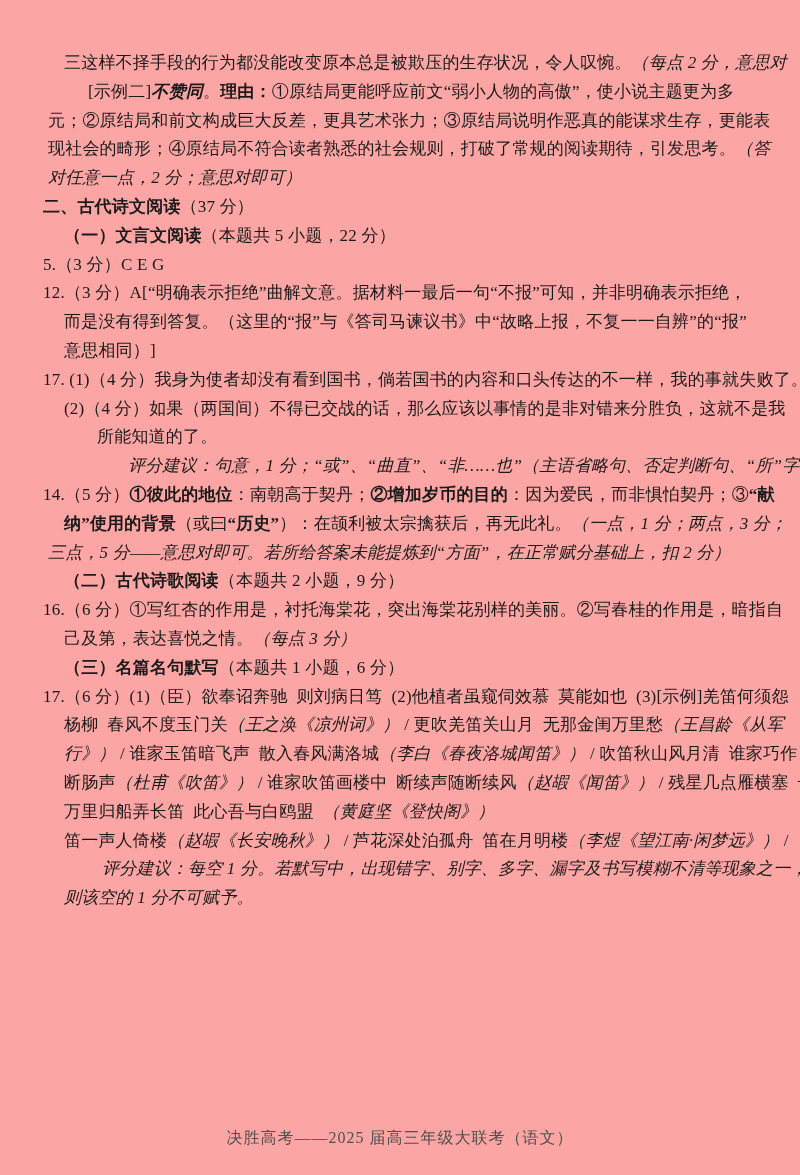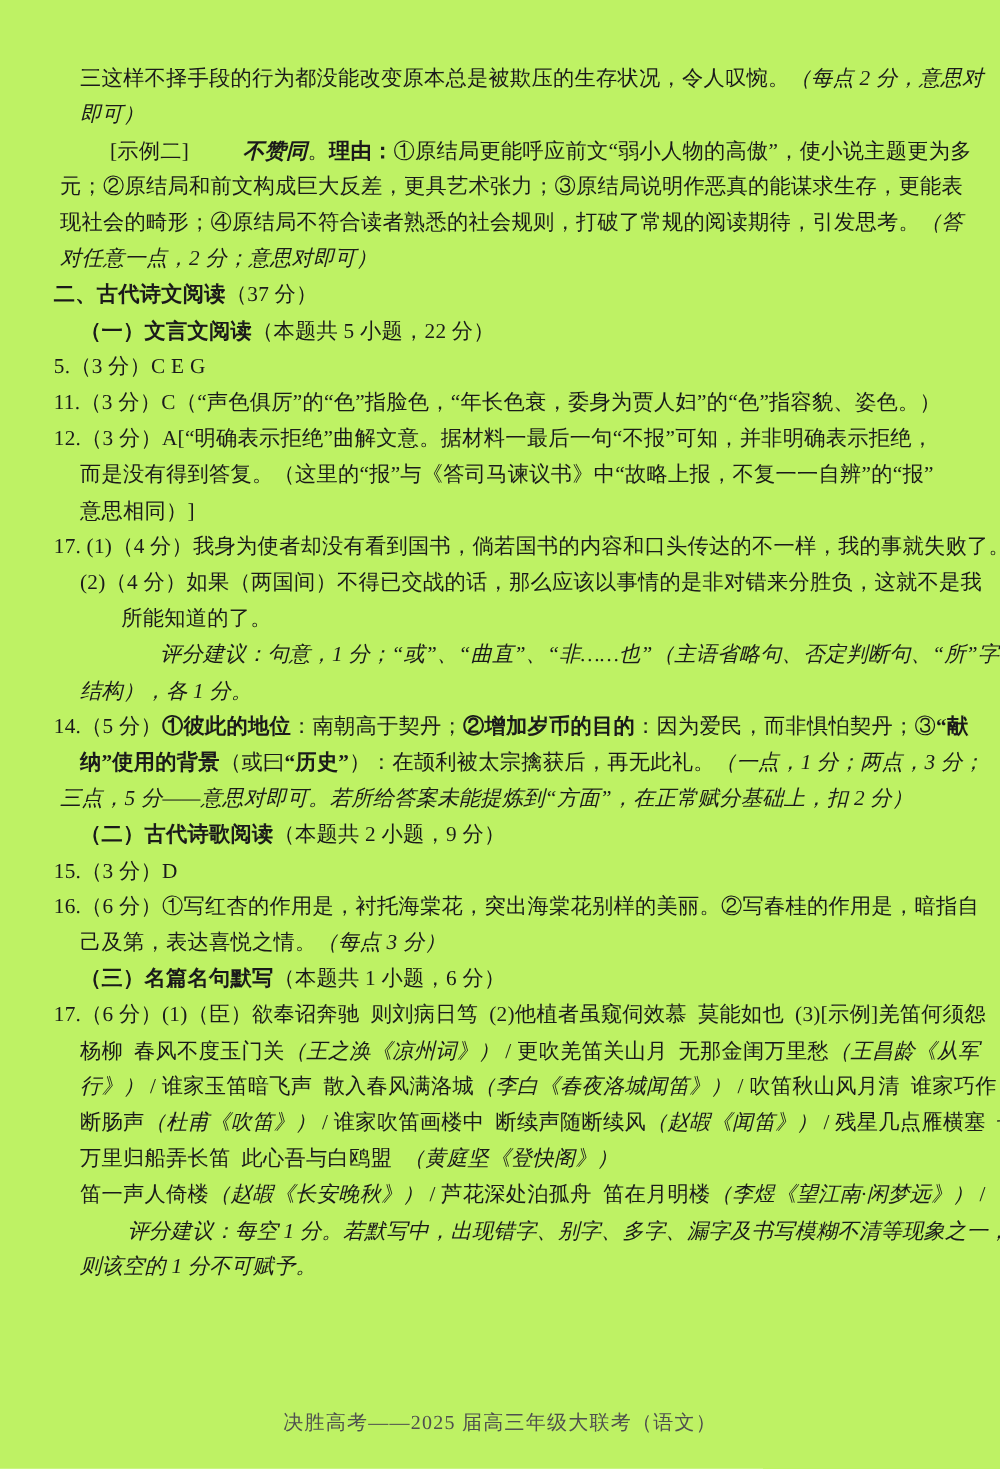"三这样不择手段的行为都没能改变原本总是被欺压的生存状况，令人叹惋。（每点 2" .page { background: #bef264 -> #fca5a5 }
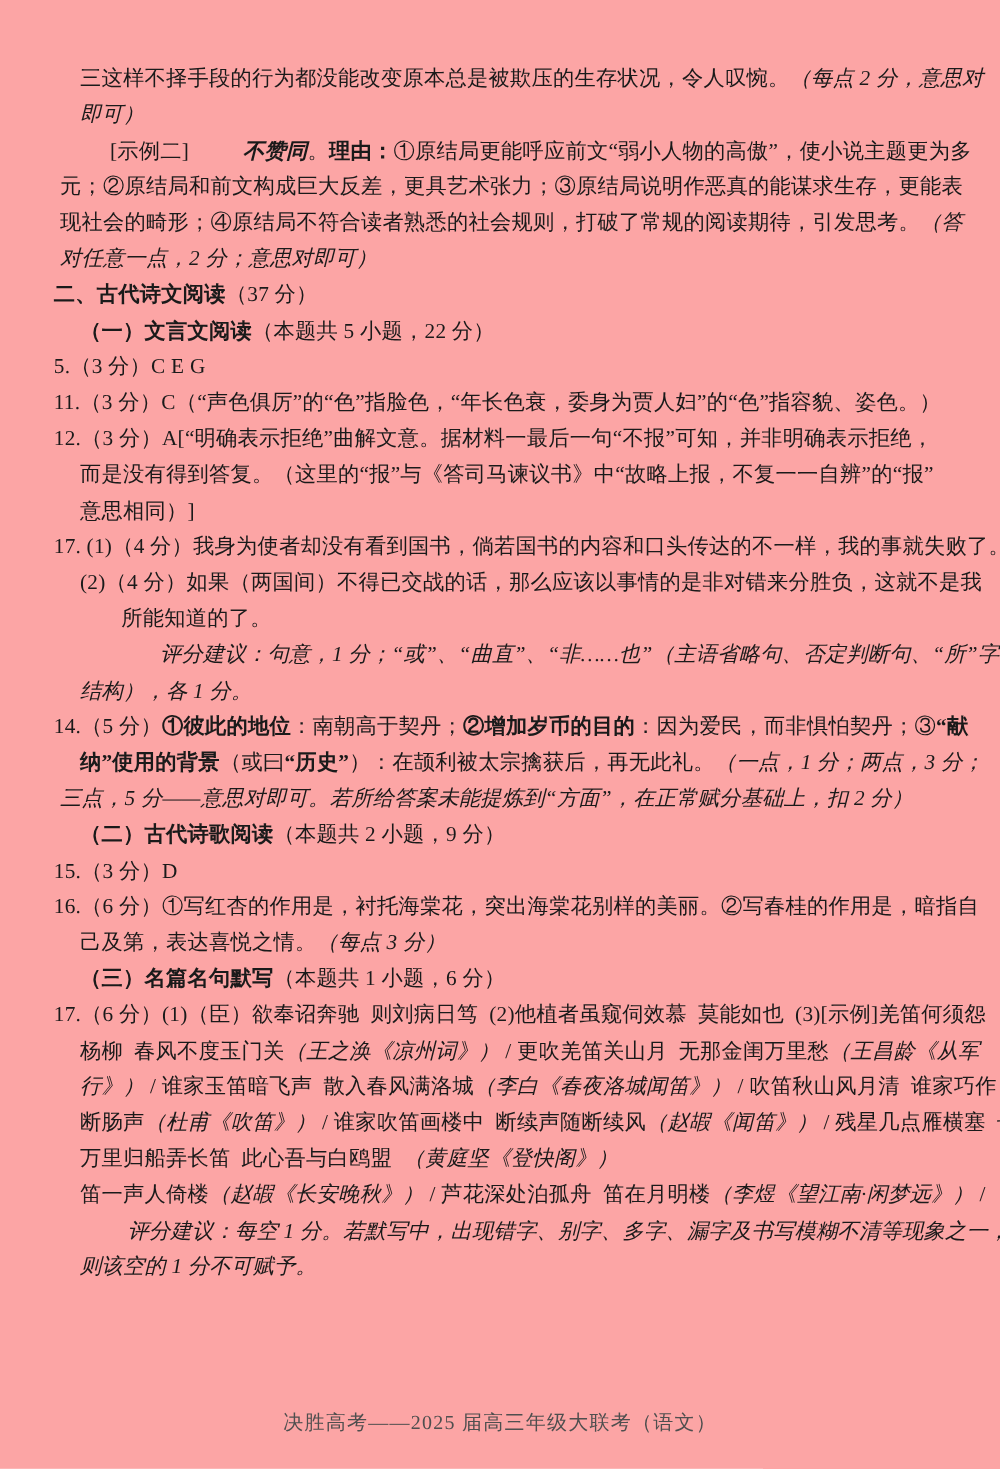"即可）" div.line { html: <div><span>即可）</span></div> -> none }
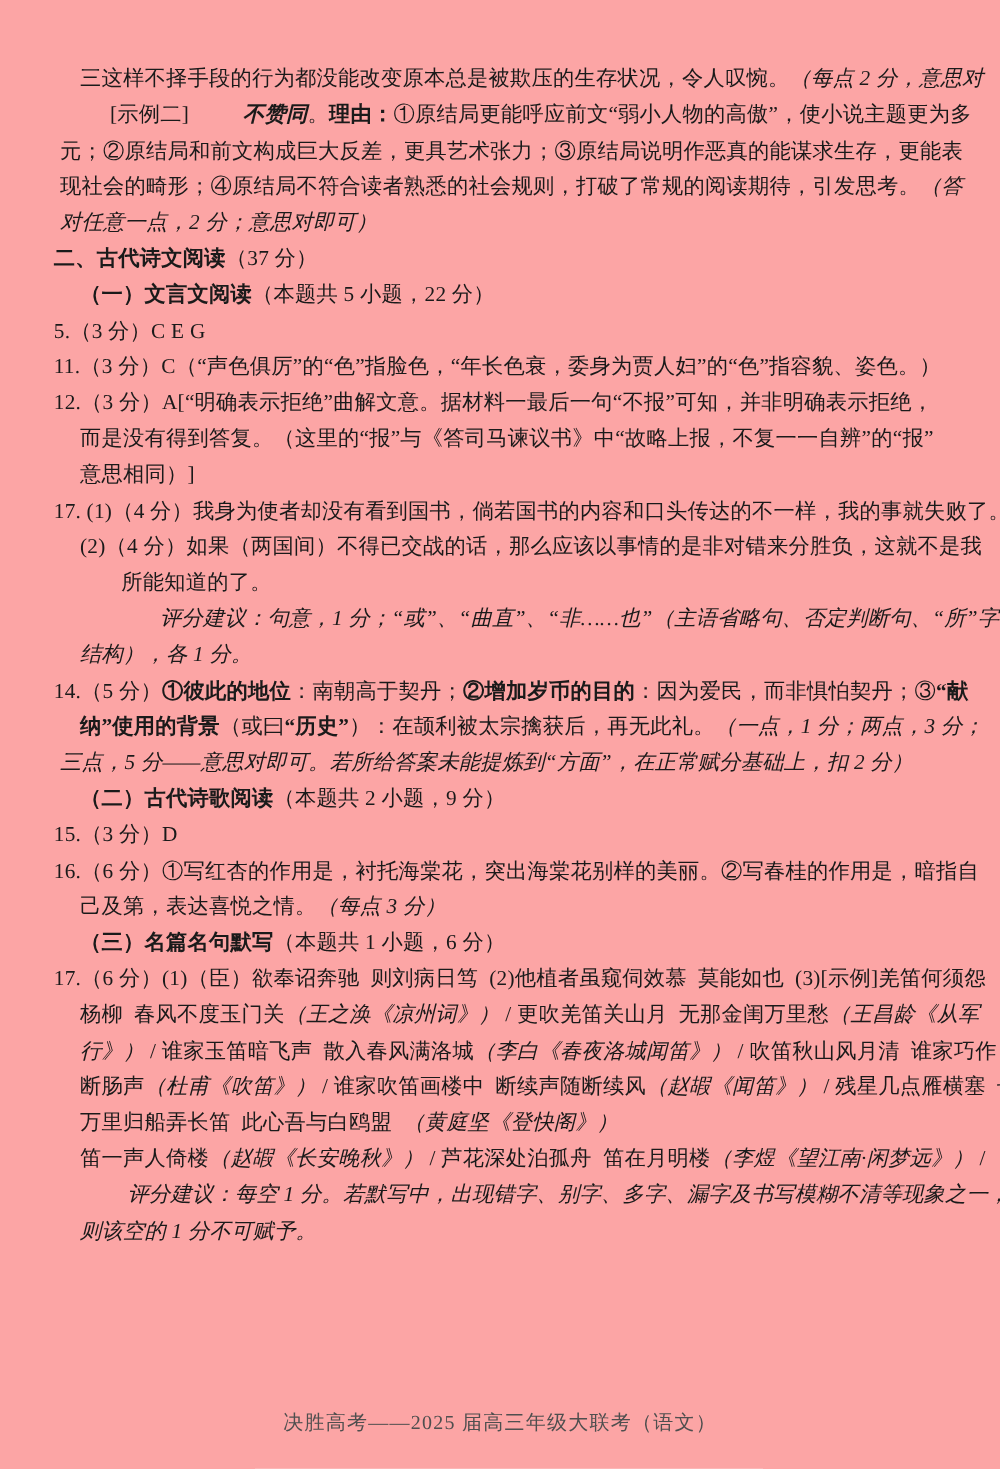"不赞同" .seg-boldkai { padding-left: 43px -> none }
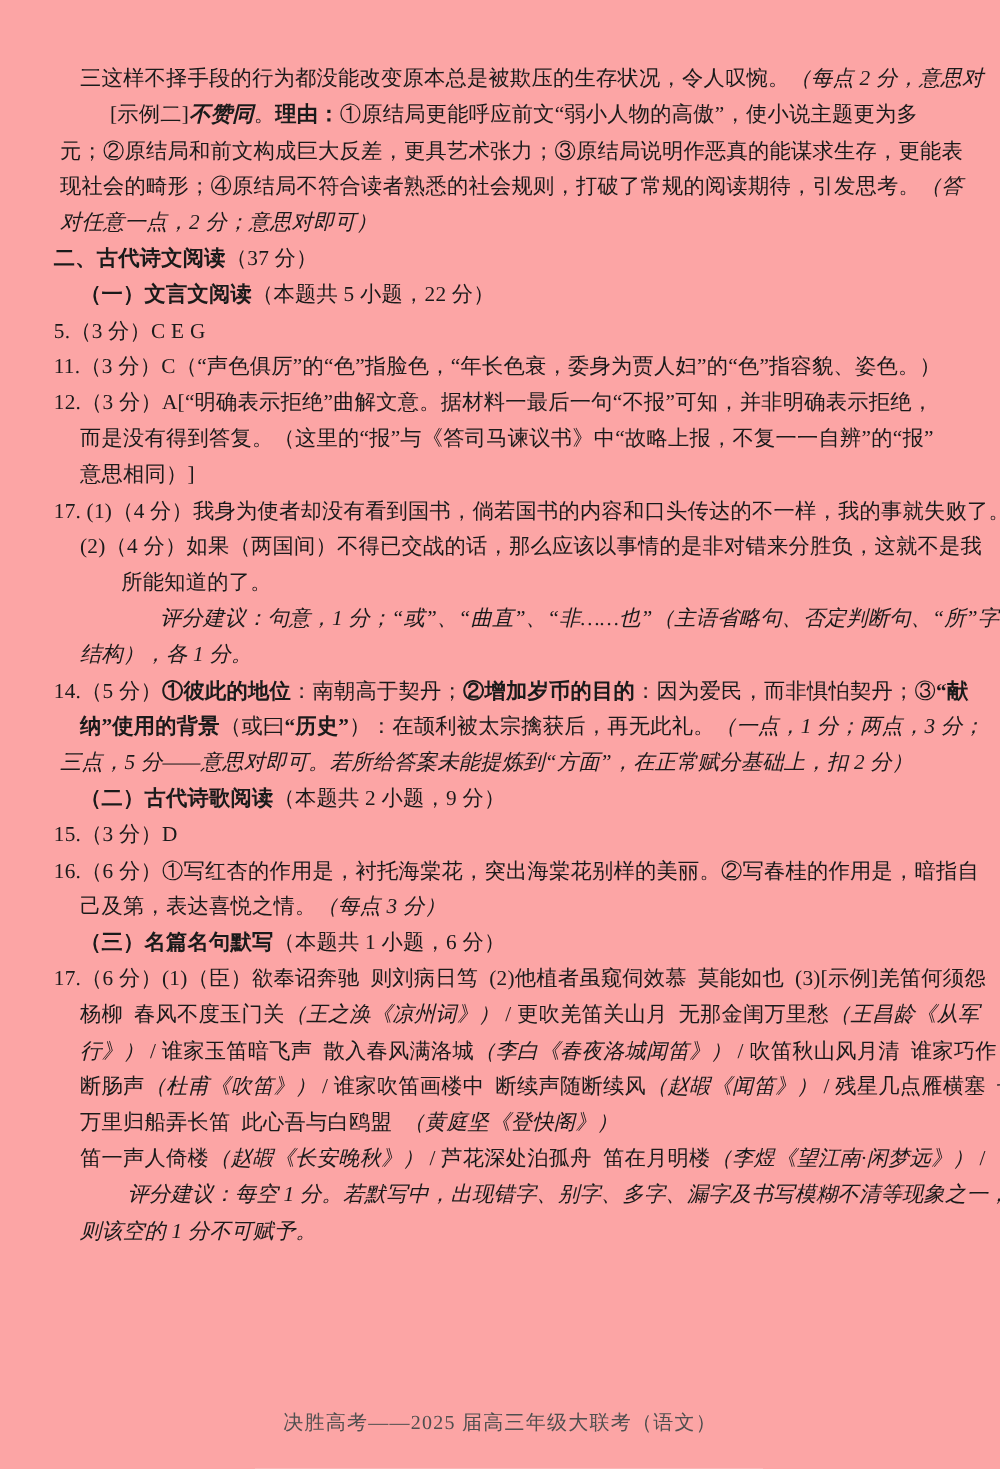"11.（3" div.line { html: <div><span>11.（3 分）C（“声色俱厉”的“色”指脸色，“年长色衰，委身为贾人妇”的“色”指容貌、姿色。）</span></div> -> none }
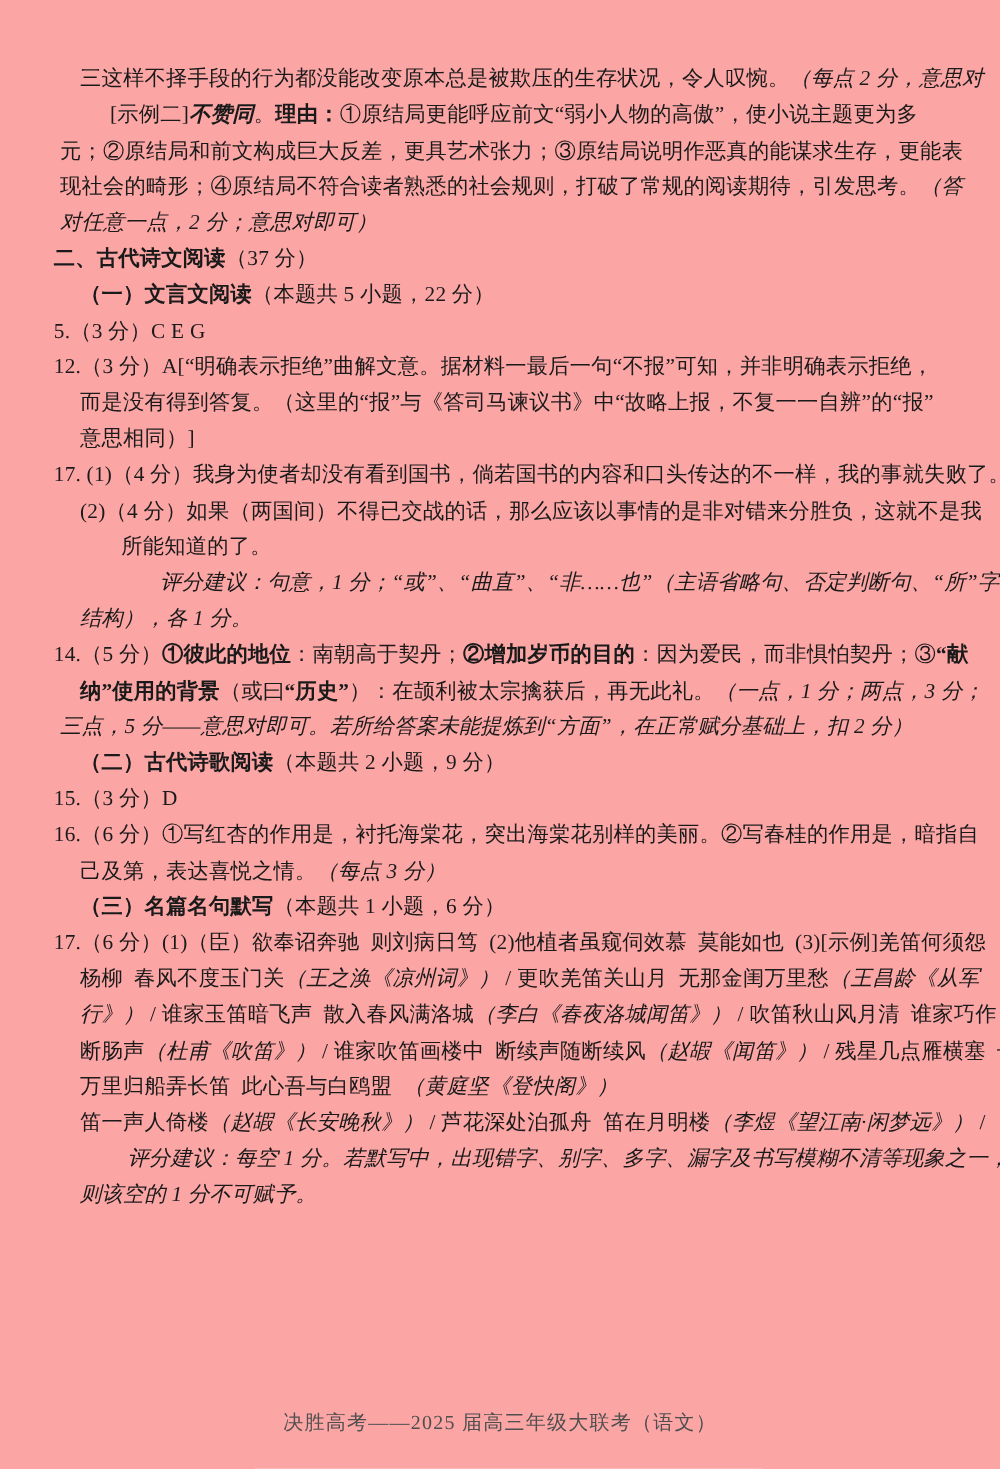"结构），各 1 分。" div.line { html: <div><span>结构），各 1 分。</span></div> -> none }
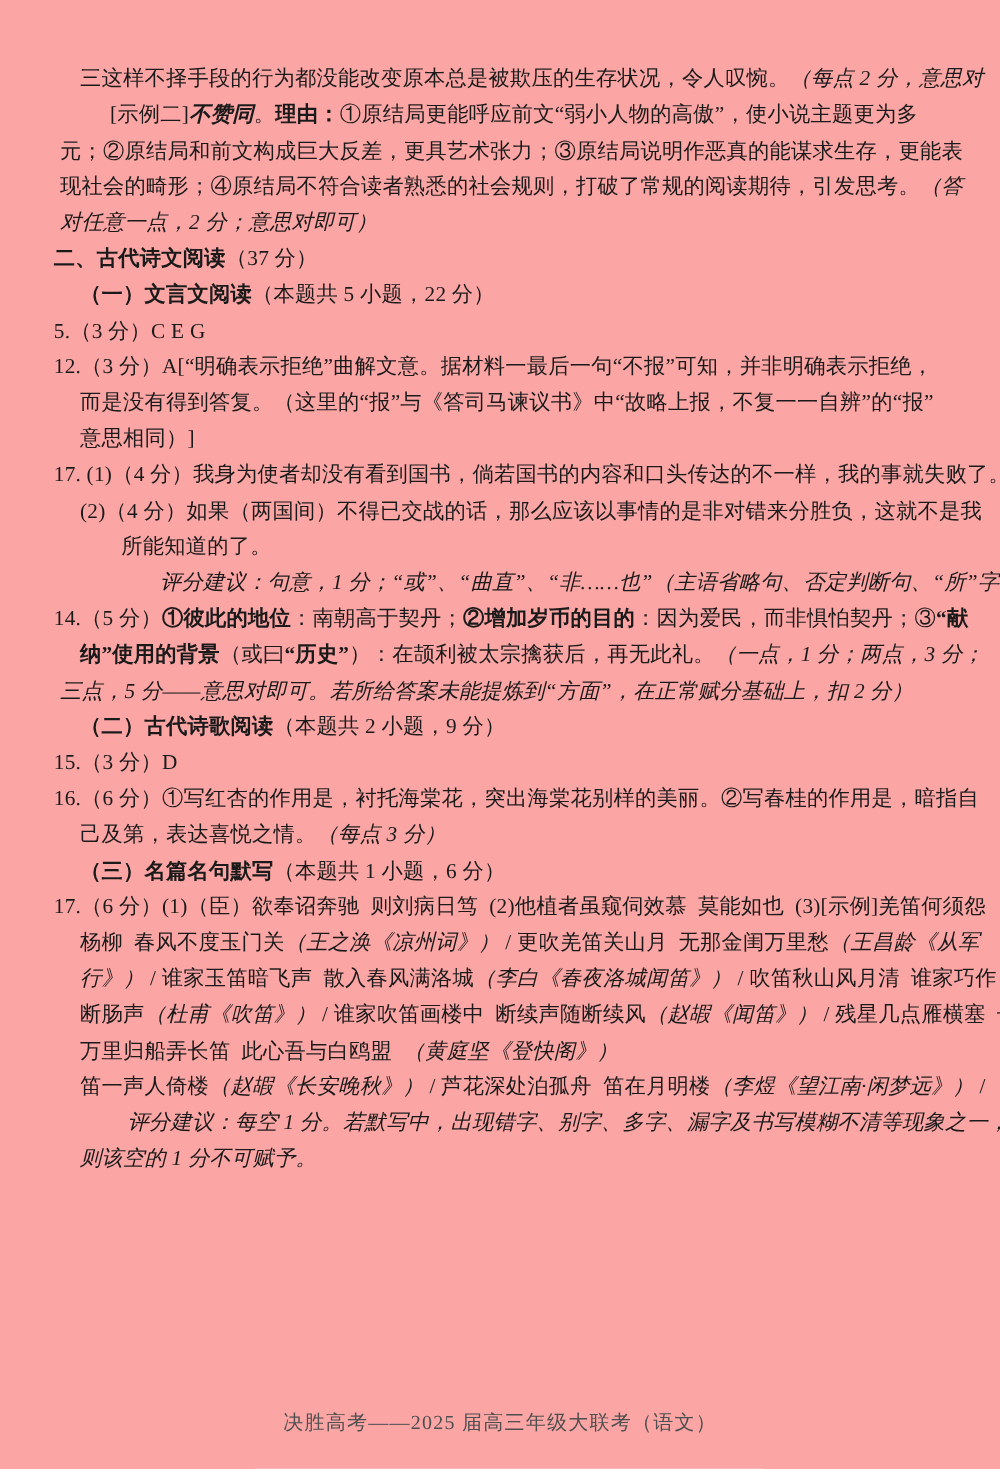"15.（3 分）D" div.line { html: <div><span>15.（3 分）D</span></div> -> none }
